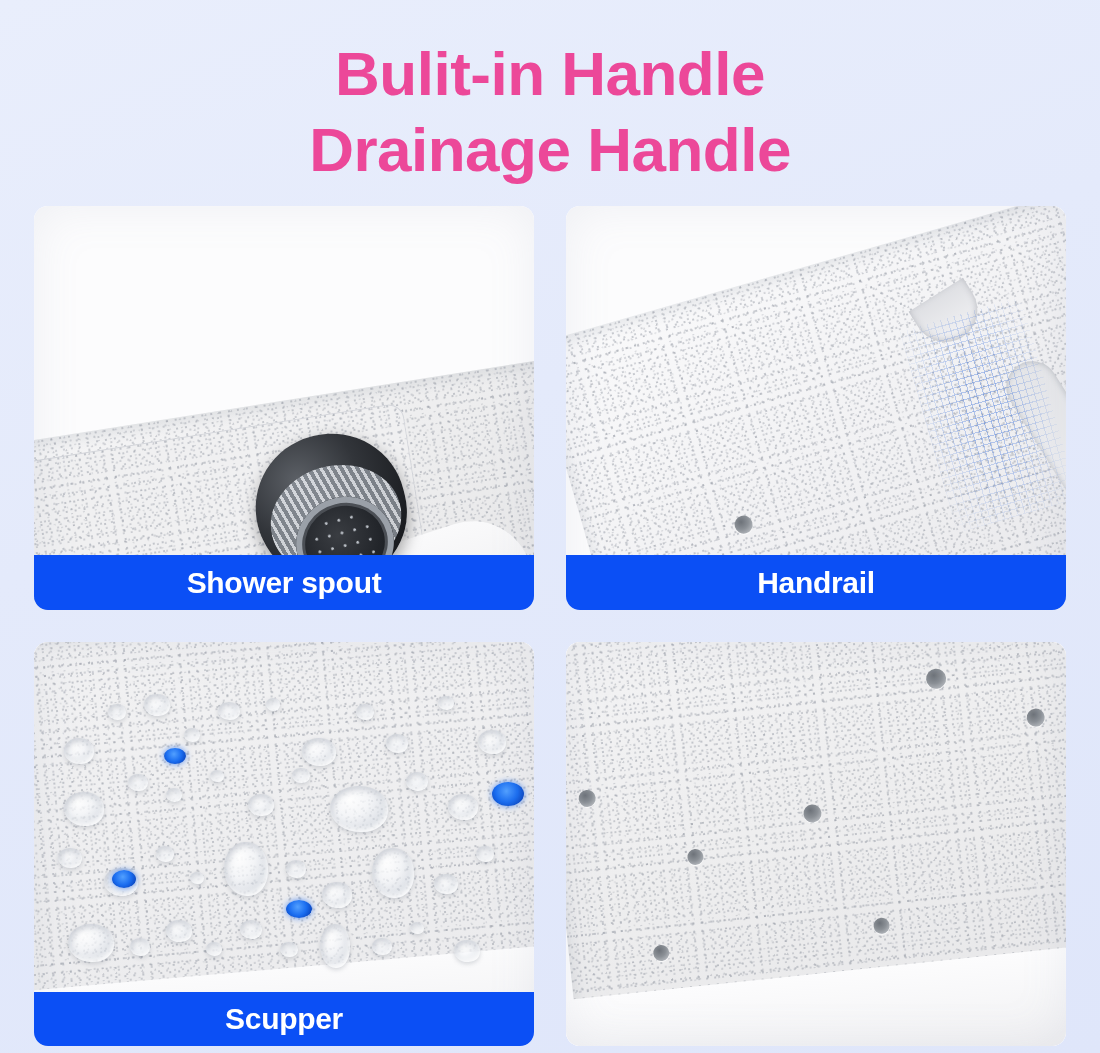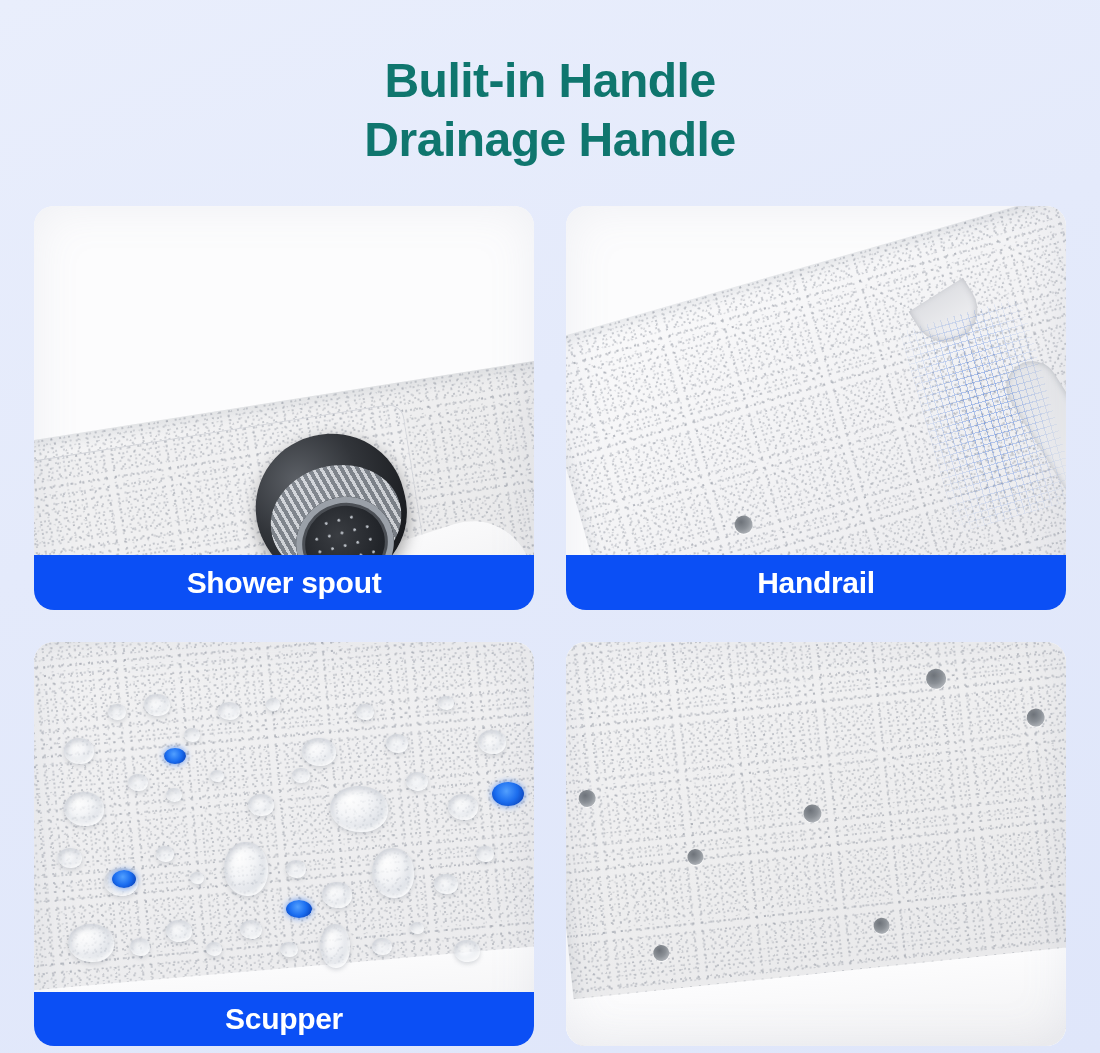"Bulit-in Handle" .headline { color: #0f766e -> #ec4899; font-size: 48px -> 62px; padding-top: 52px -> 36px }
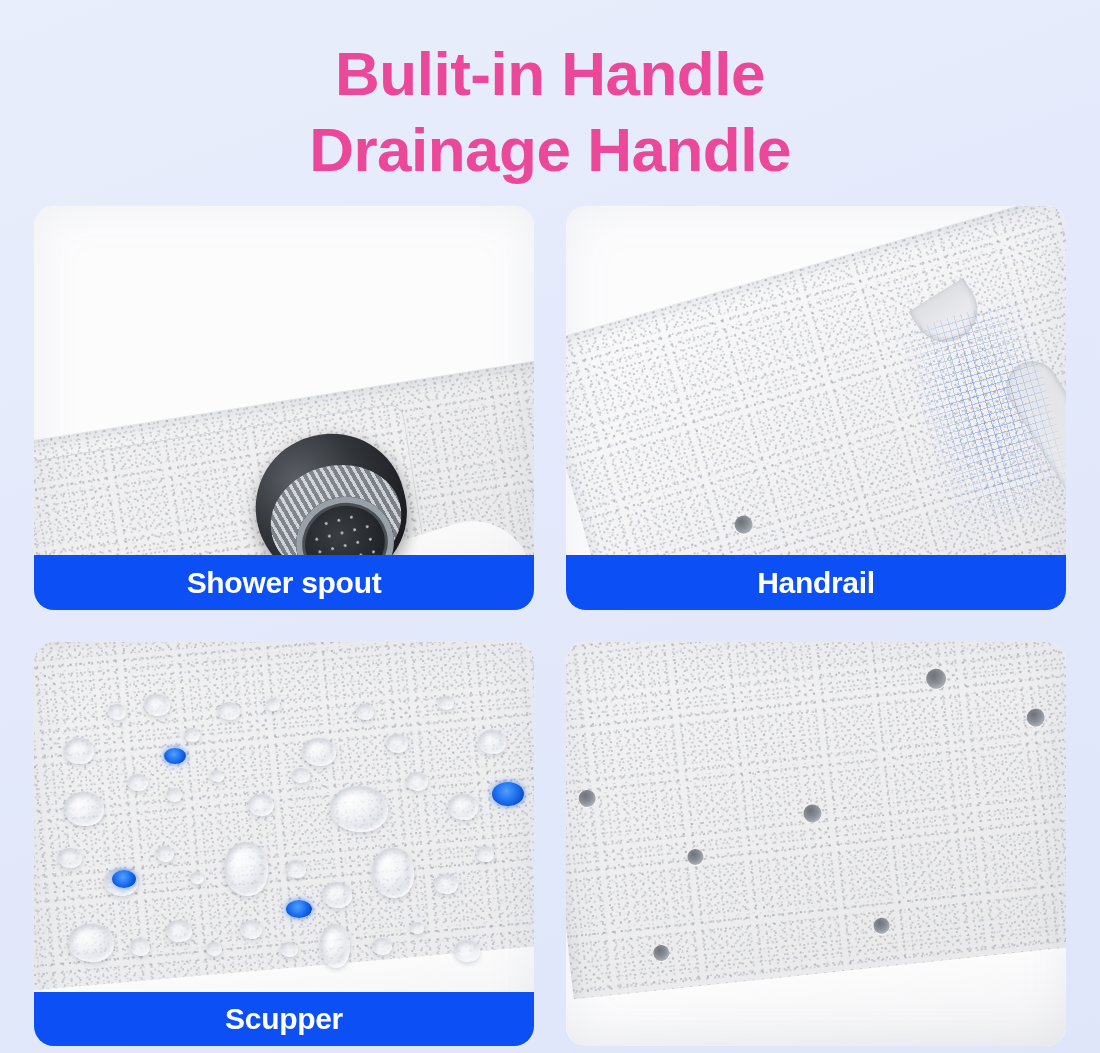"Shower spout" .card { border-radius: 20px -> 14px }
